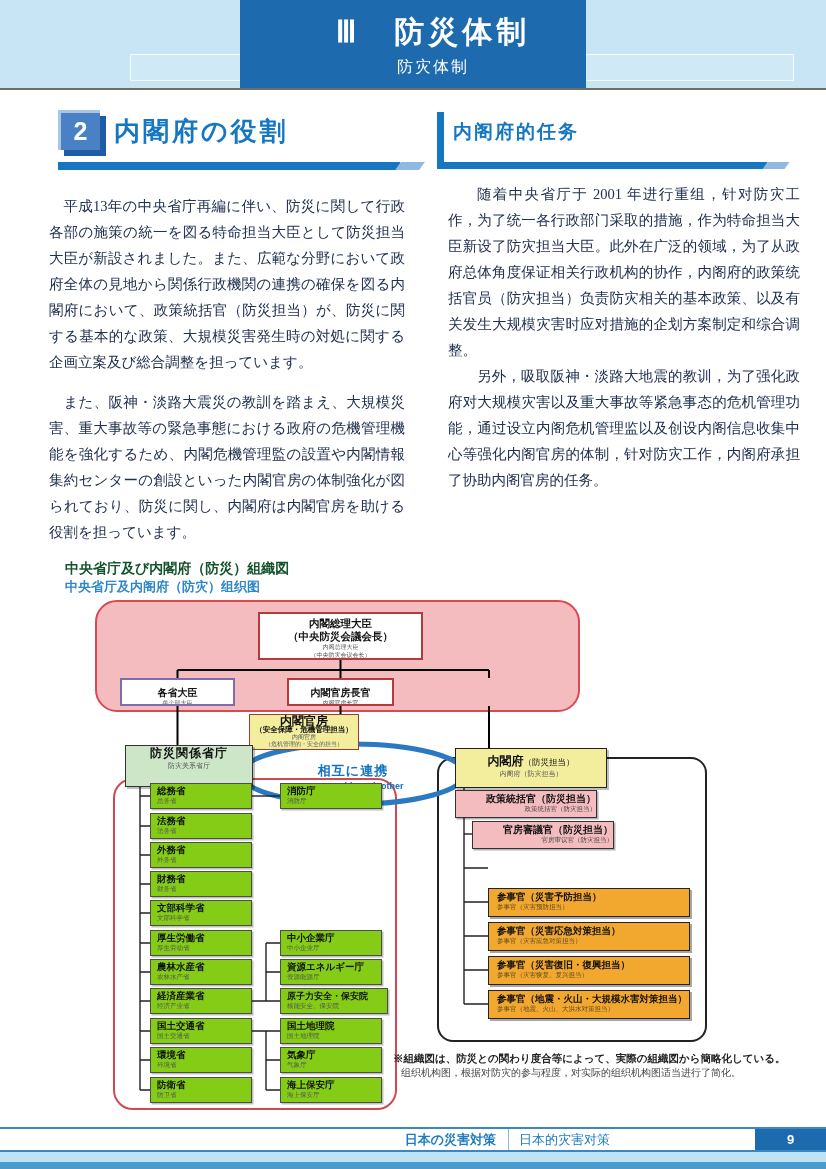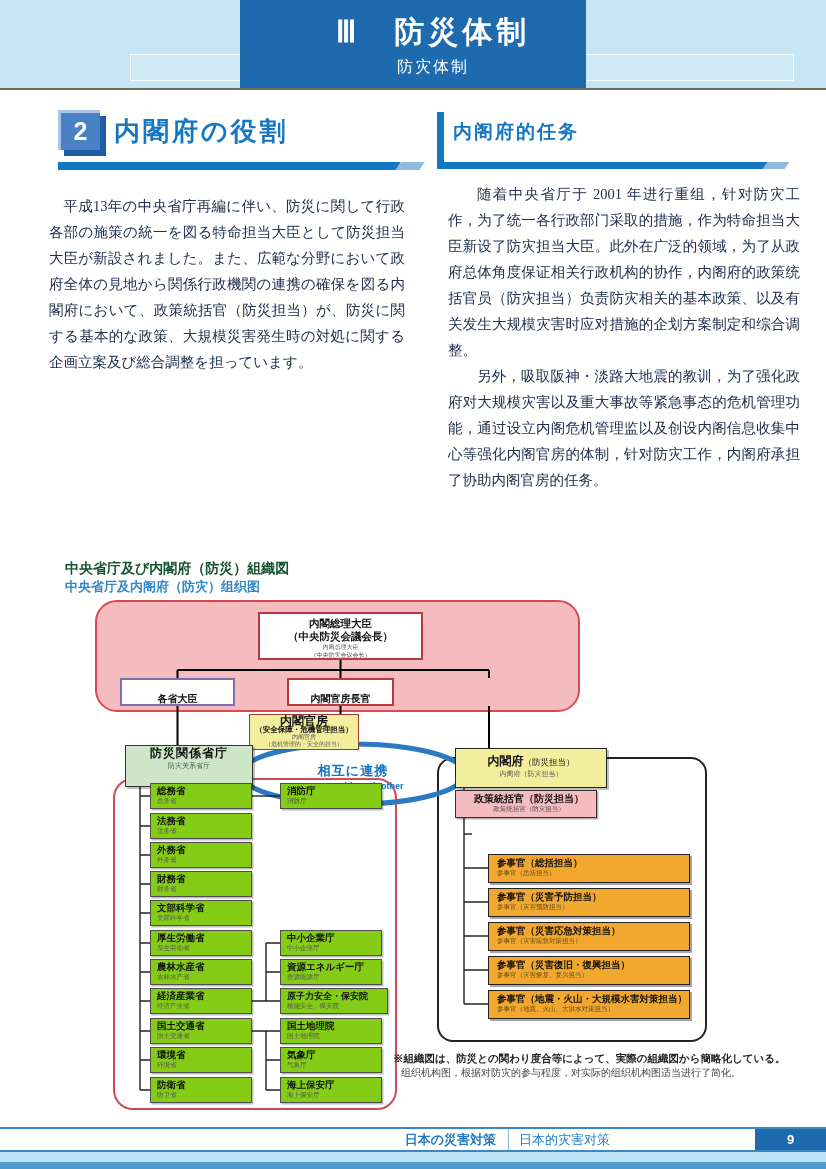"また、阪神・淡路大震災の教訓を踏まえ、大規模災害、重大事故等の緊急事態における政" p { html: none -> <p>また、阪神・淡路大震災の教訓を踏まえ、大規模災害、重大事故等の緊急事態における政府の危機管理機能を強化するため、内閣危機管理監の設置や内閣情報集約センターの創設といった内閣官房の体制強化が図られており、防災に関し、内閣府は内閣官房を助ける役割を担っています。</p> }
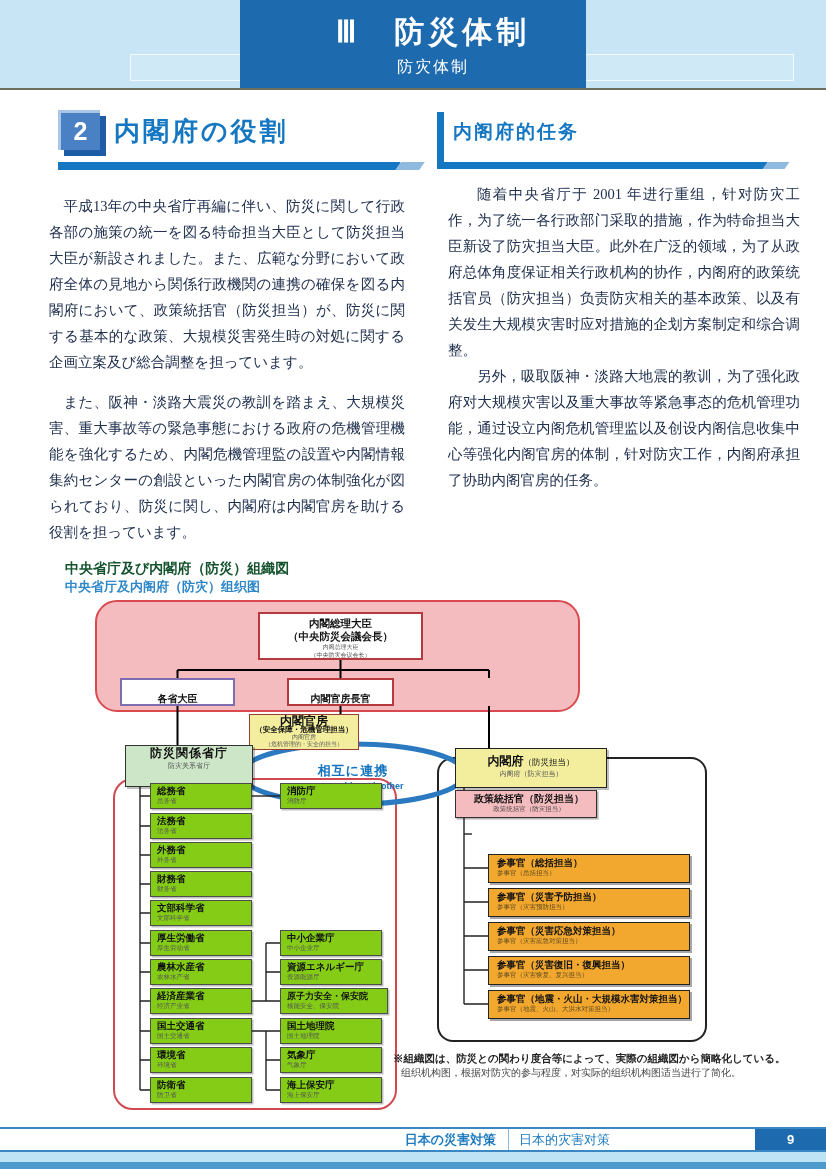"各省大臣" .min-box { padding-top: 12px -> 6px }
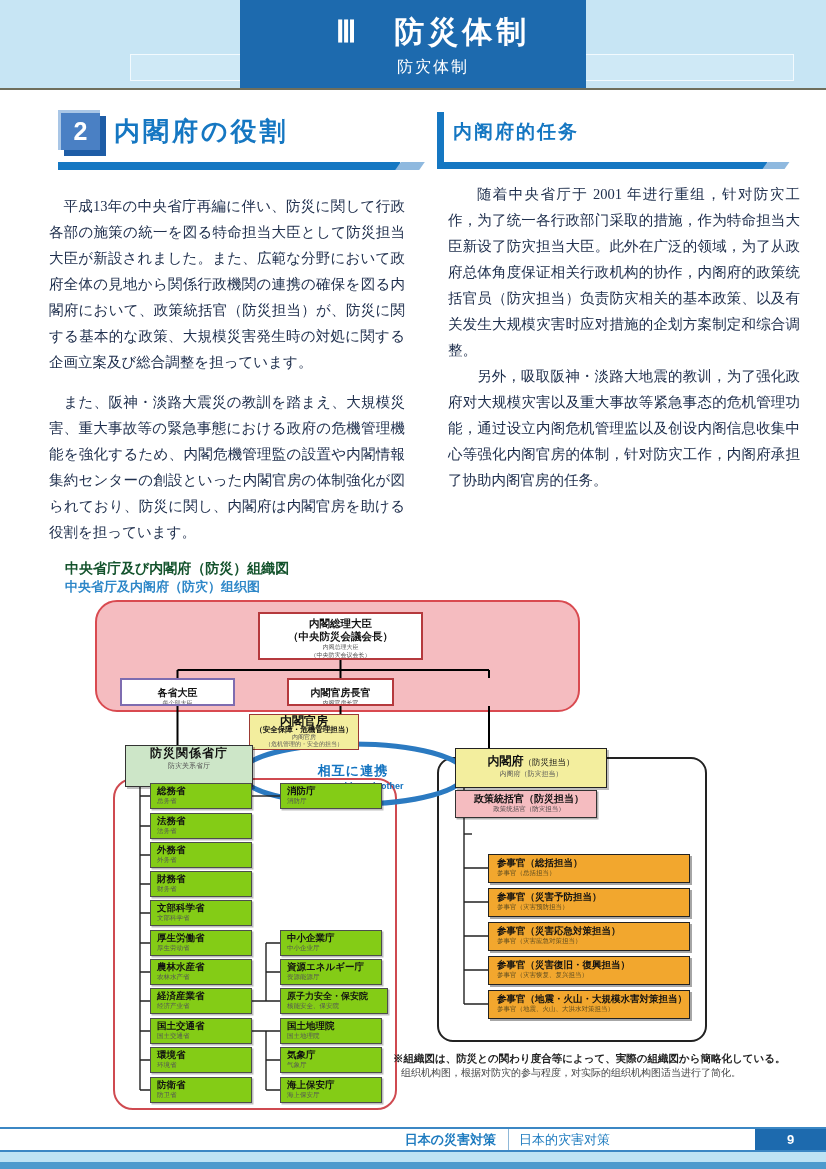"政策統括官（防災担当）" .pinkbox { text-align: center -> right }
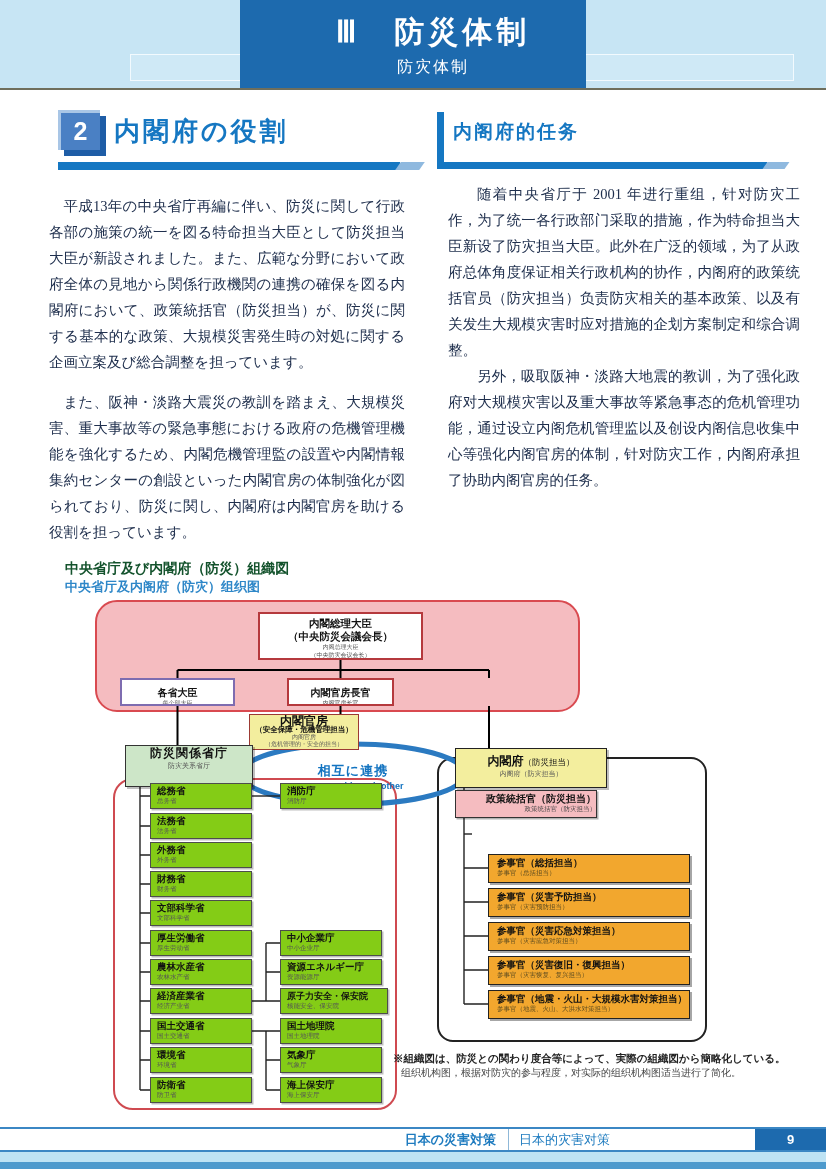"官房審議官（防災担当）" div.obox { html: none -> <div> <span>官房審議官（防災担当）</span> <span>官房审议官（防灾担当）</span> </div> }
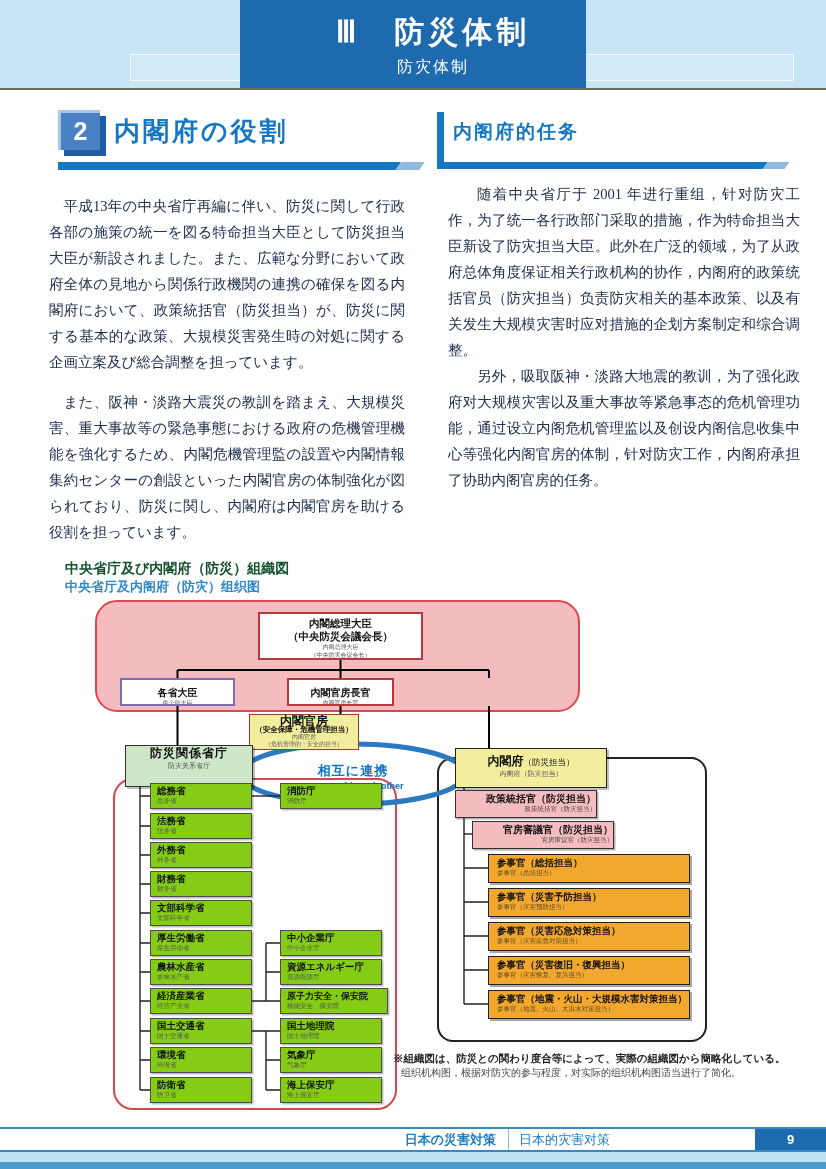"参事官（総括担当）" div.counselor { html: <div> <span>参事官（総括担当）</span> <span>参事官（总括担当）</span> </div> -> none }
